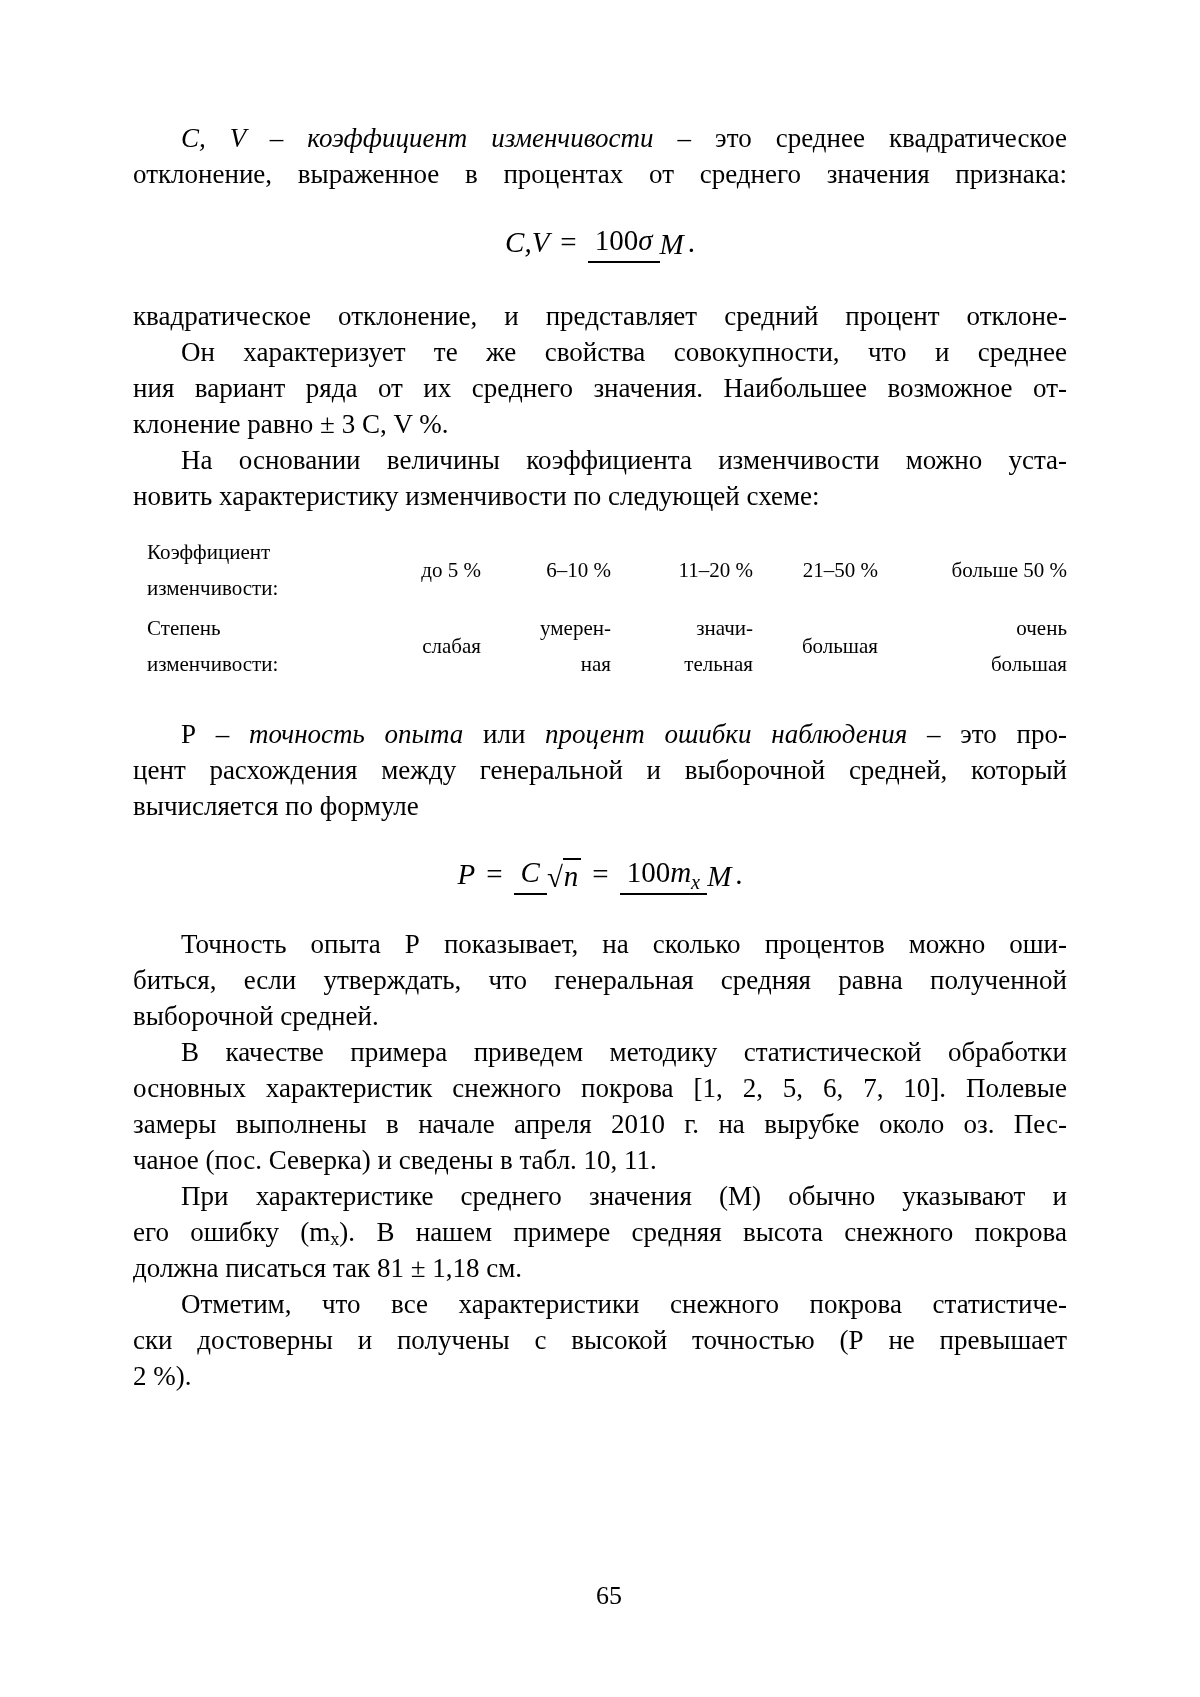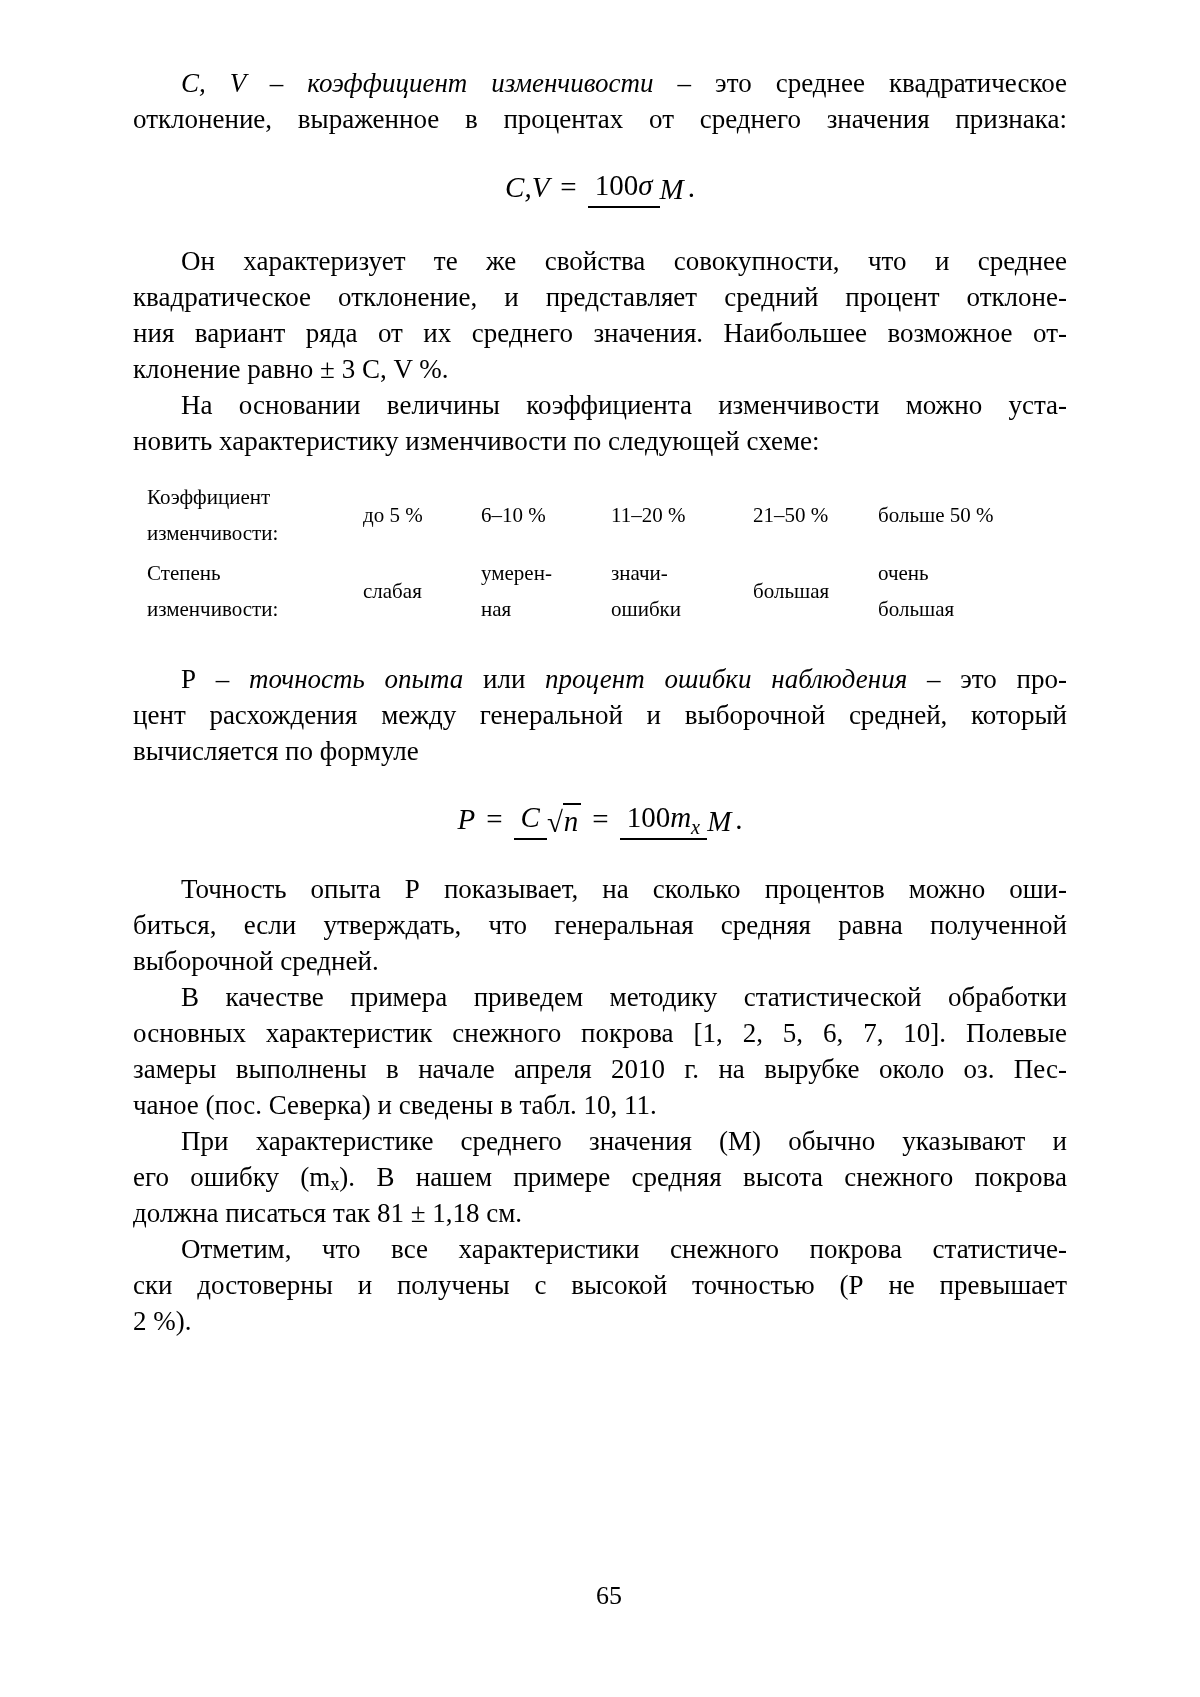"С, V – коэффициент изменчивости" .content { padding: 65px 133px 0 133px -> 120px 133px 0 133px }
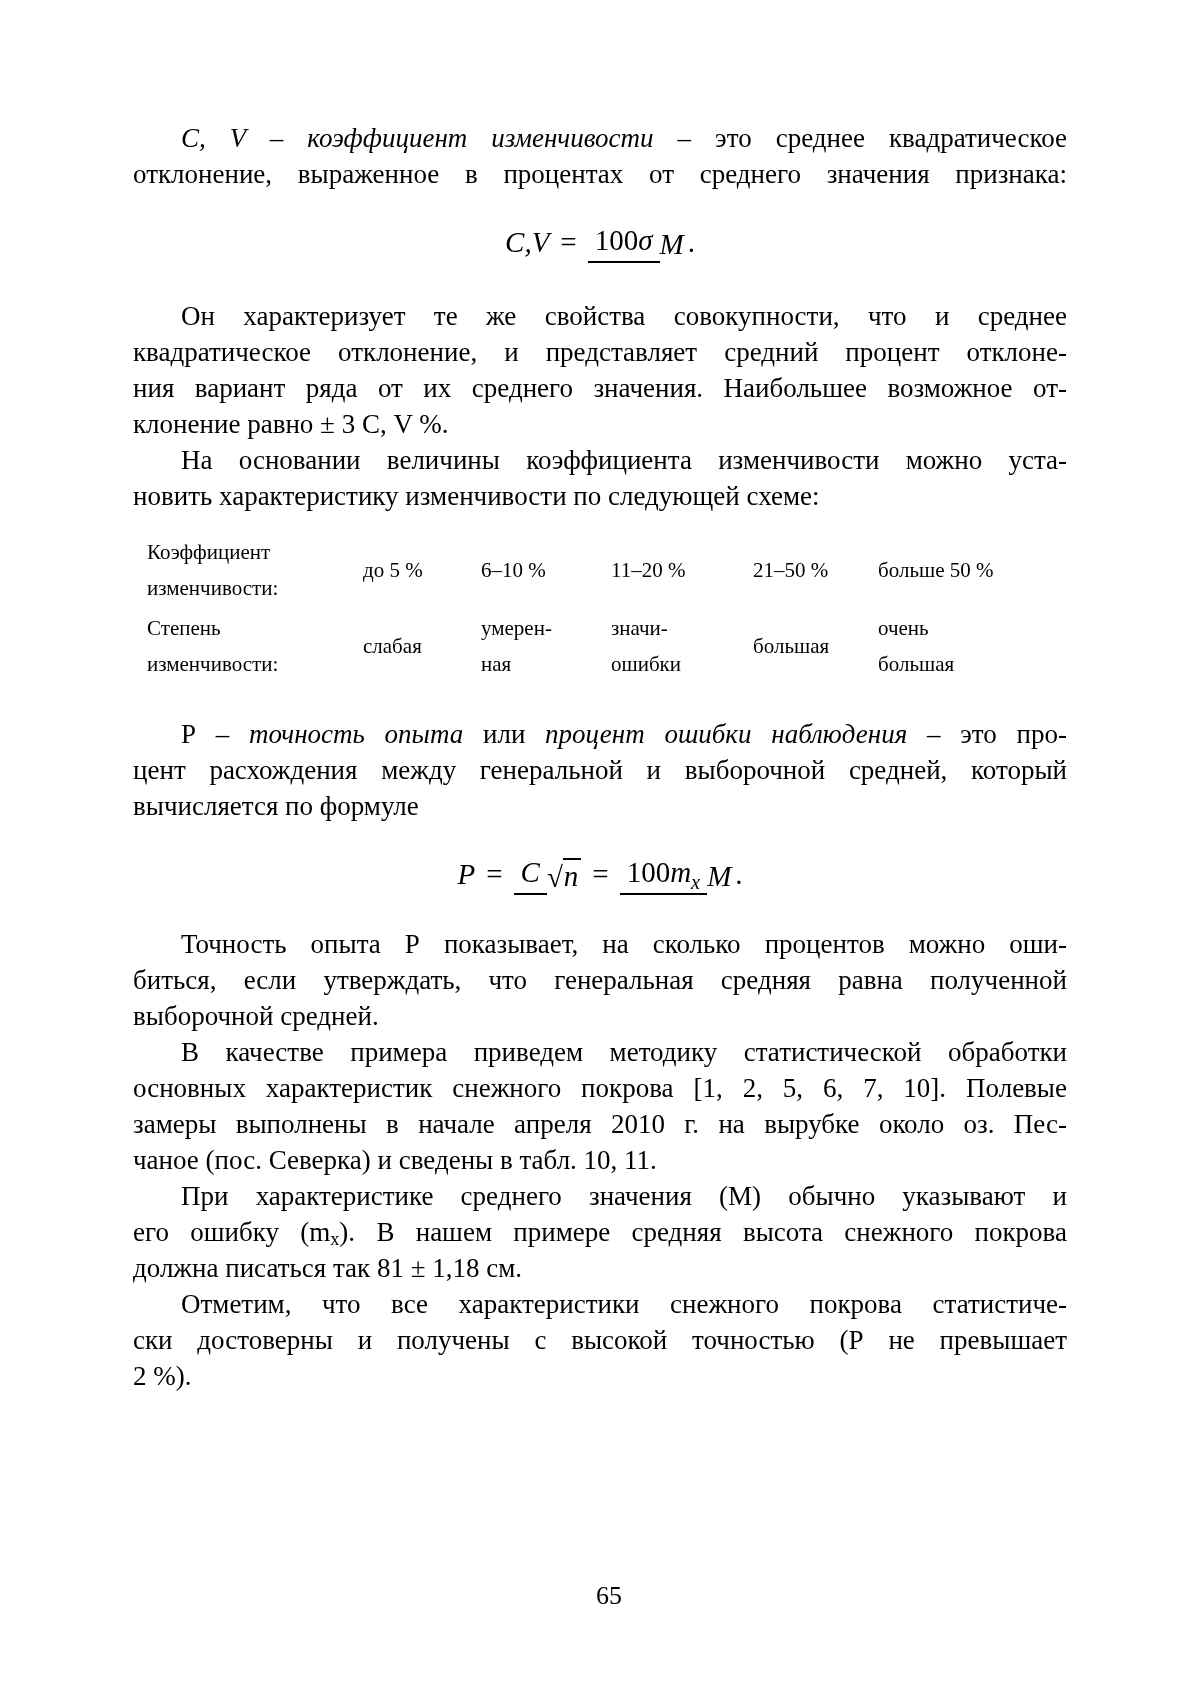"Он характеризует те же свойства" div.line { order: before "квадратическое отклонение, и" -> after "квадратическое отклонение, и" }
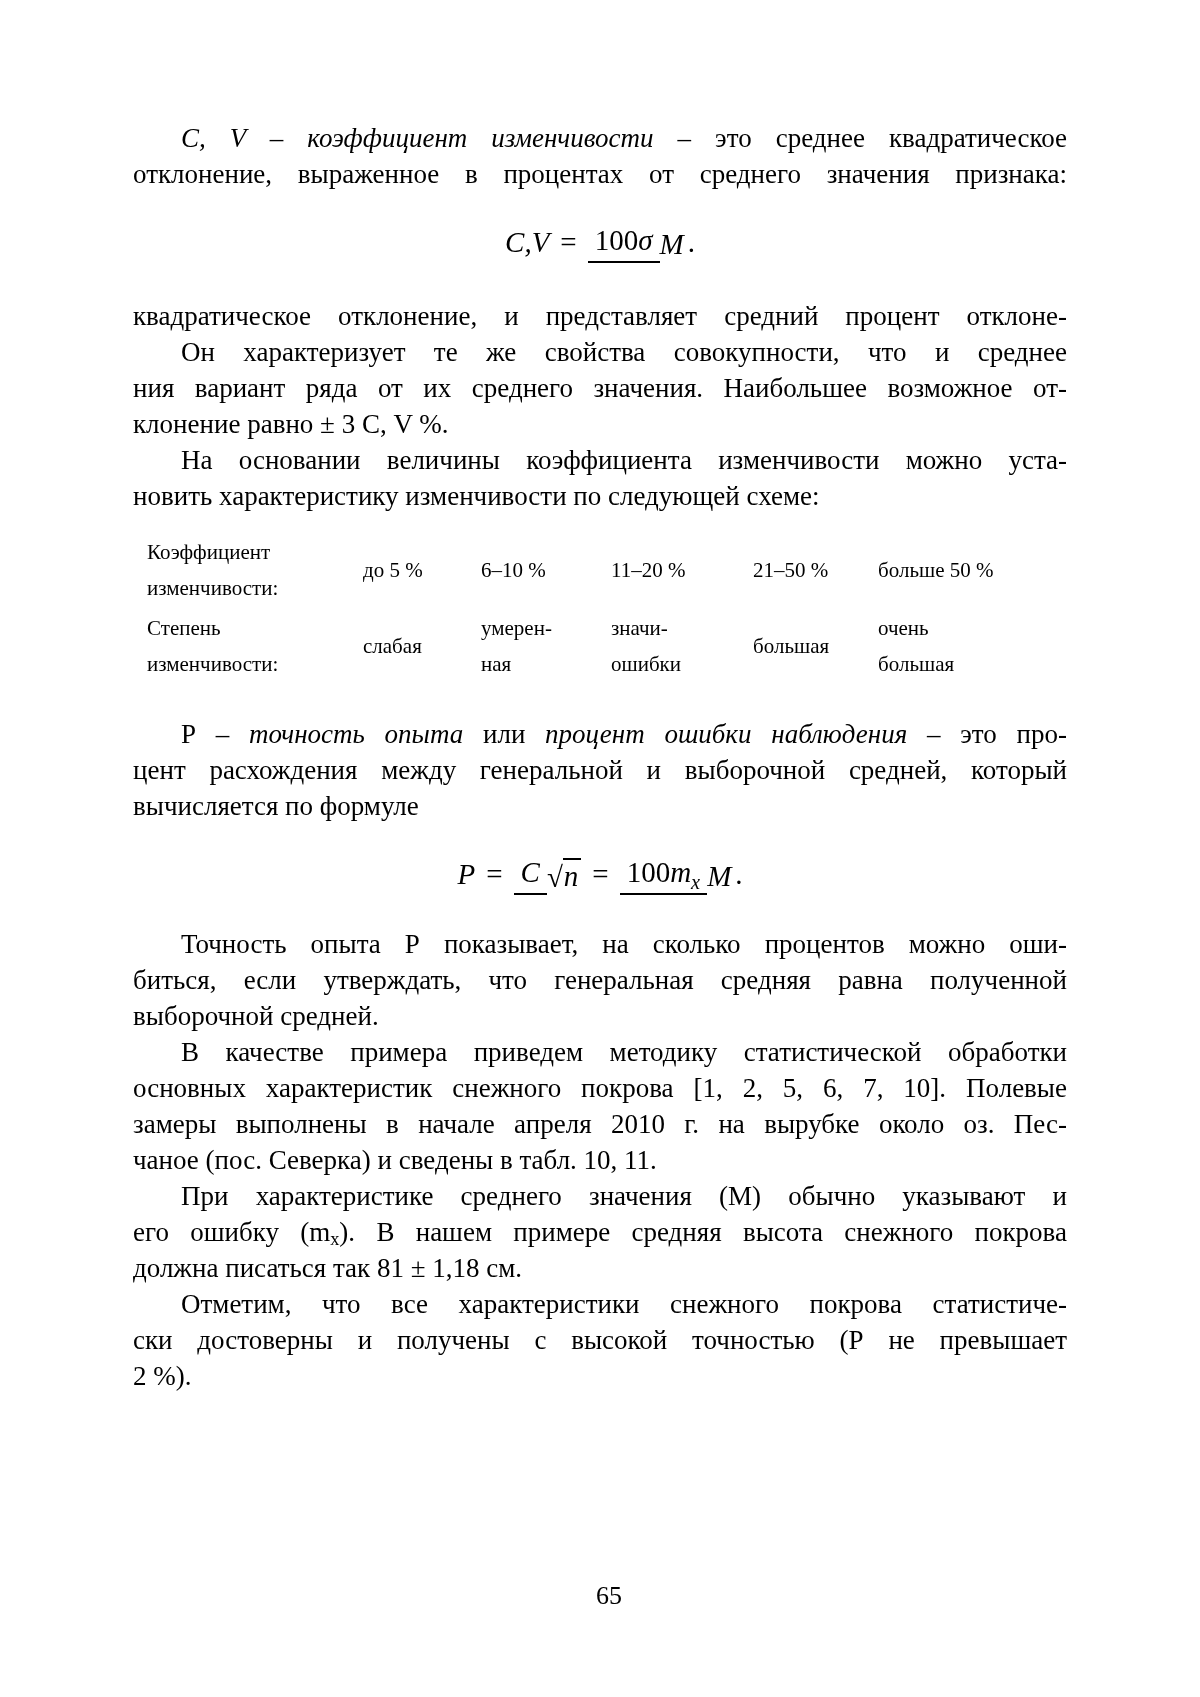"до 5 %" .v-table td { text-align: left -> right }
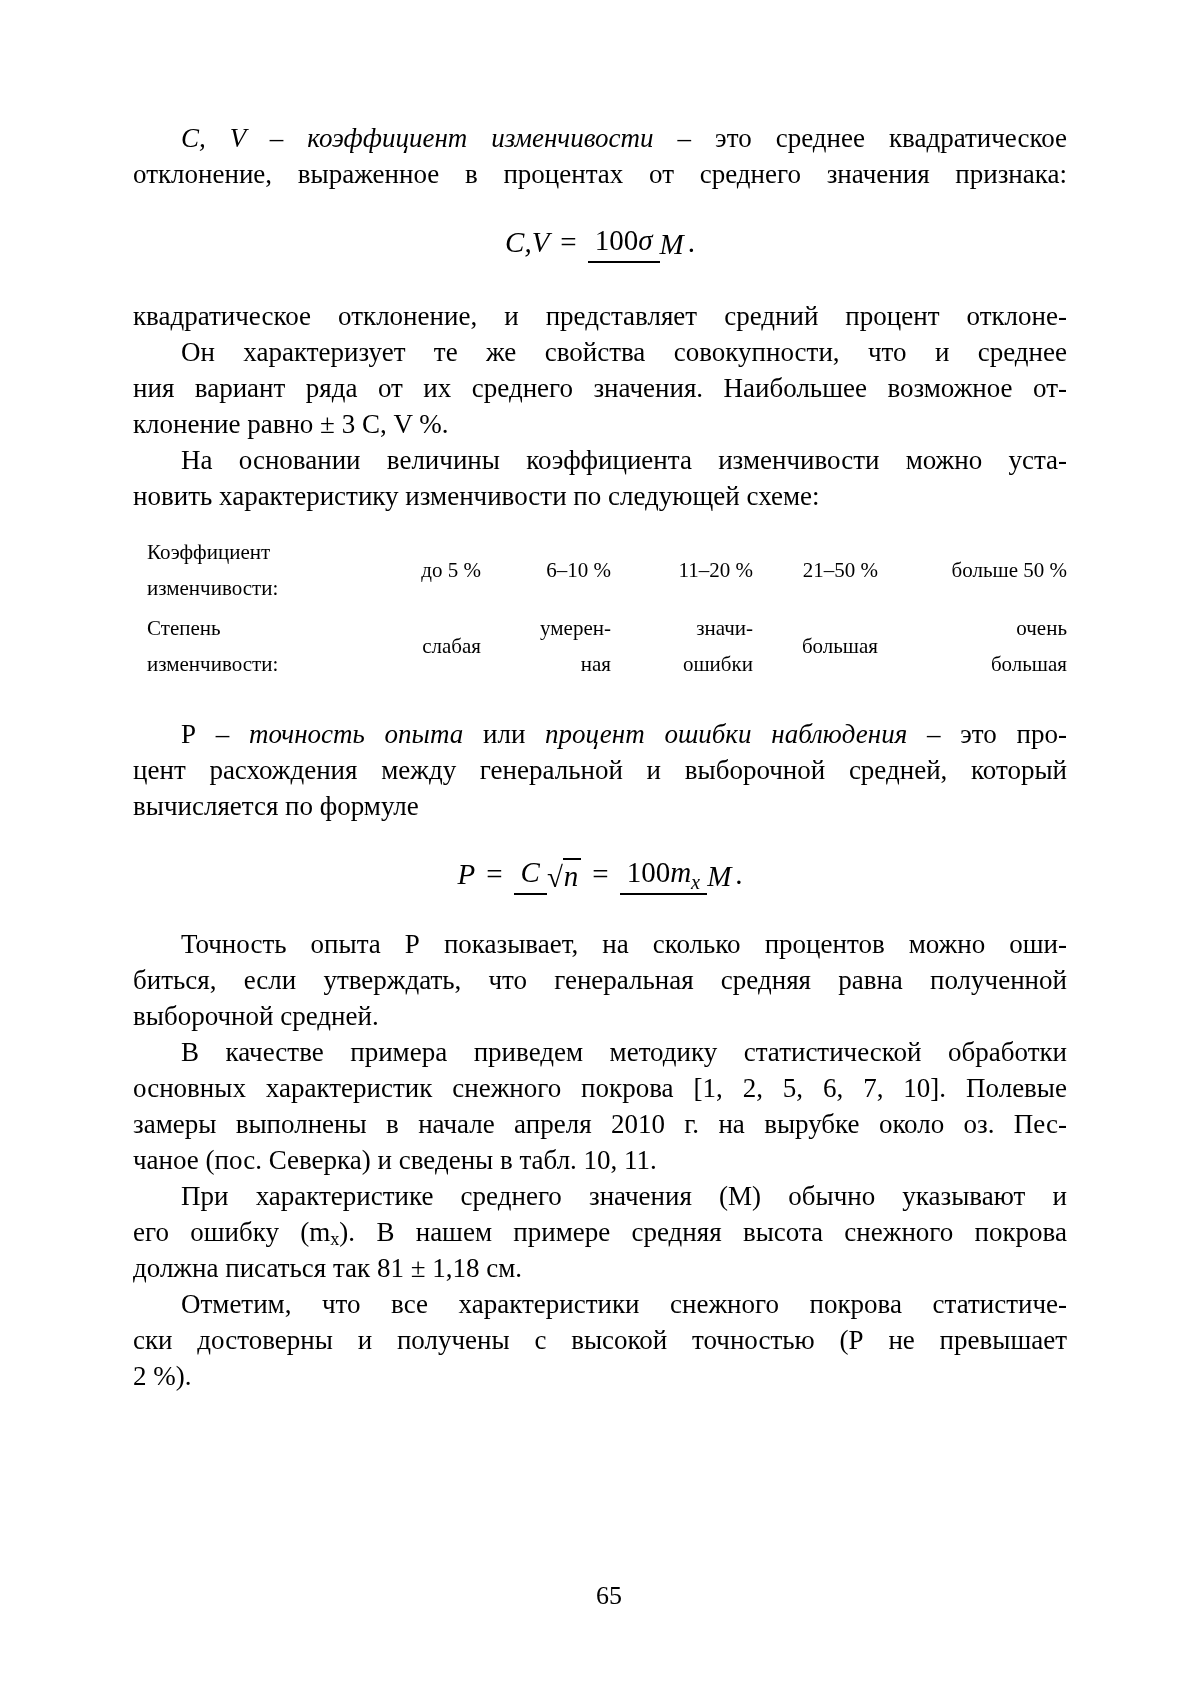"ошибки" div { text: ошибки -> тельная }
